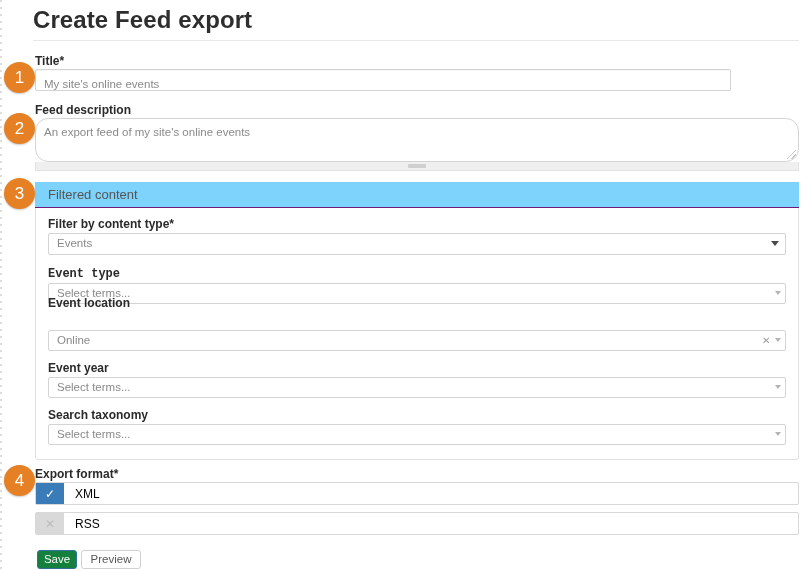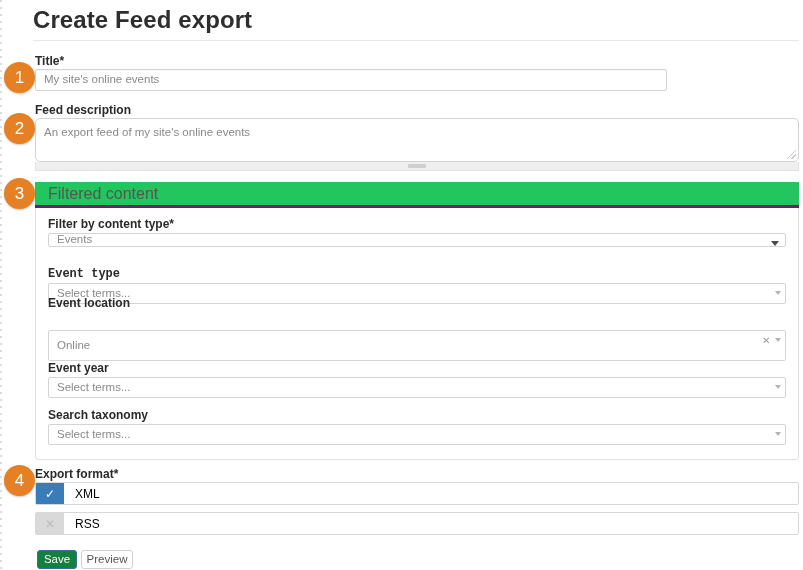"My site's online events" div.text-input { align-items: none -> flex-end; width: 632px -> 696px }
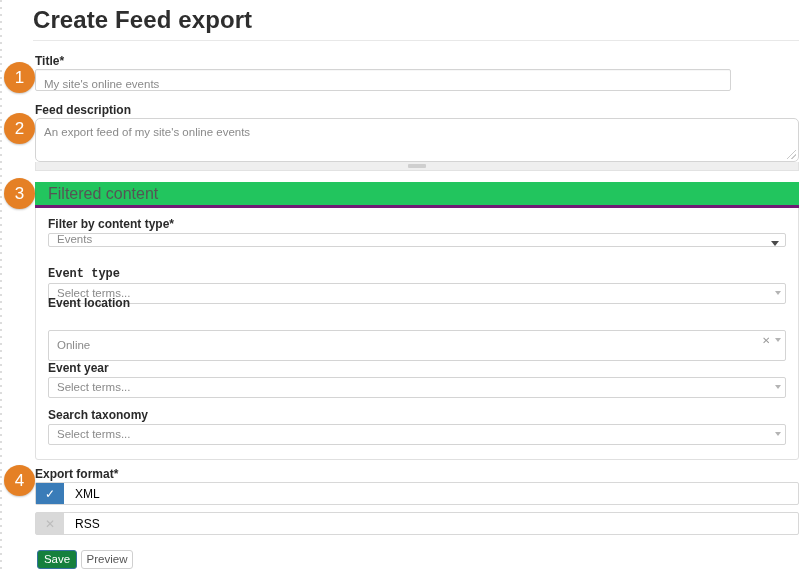"An export feed of my" .textarea-box { border-radius: 5px -> 13px }
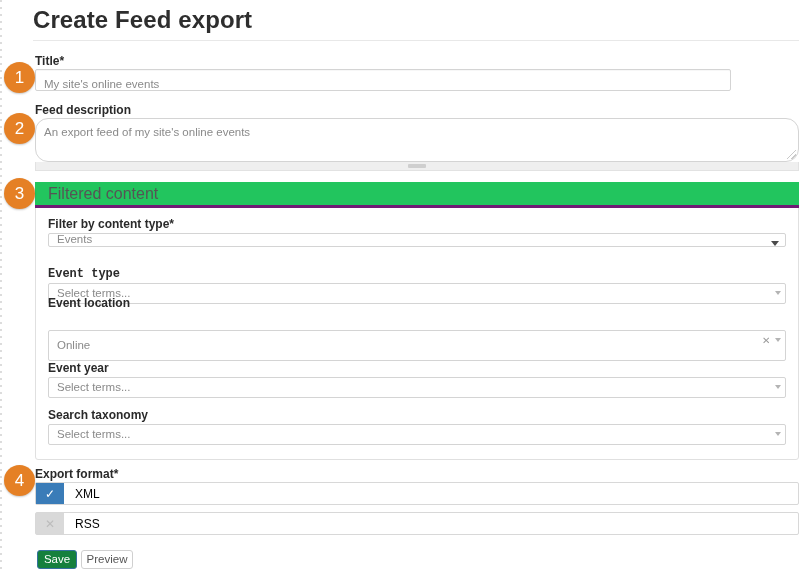"Filtered content" .panel-header { background: #22c55e -> #7dd3fc; border-bottom: 3px solid #701a75 -> 1px solid #701a75; font-size: 16px -> 13px }
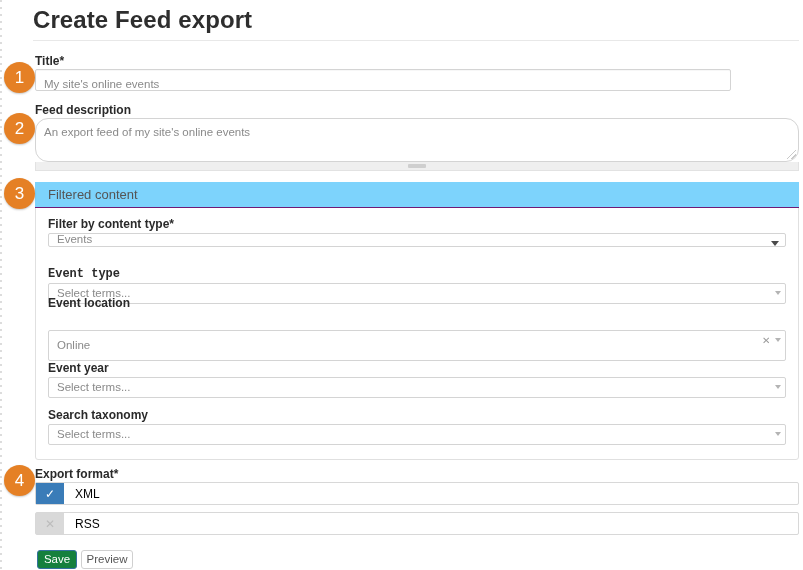"Events" div.text-input { height: 14px -> 22px }
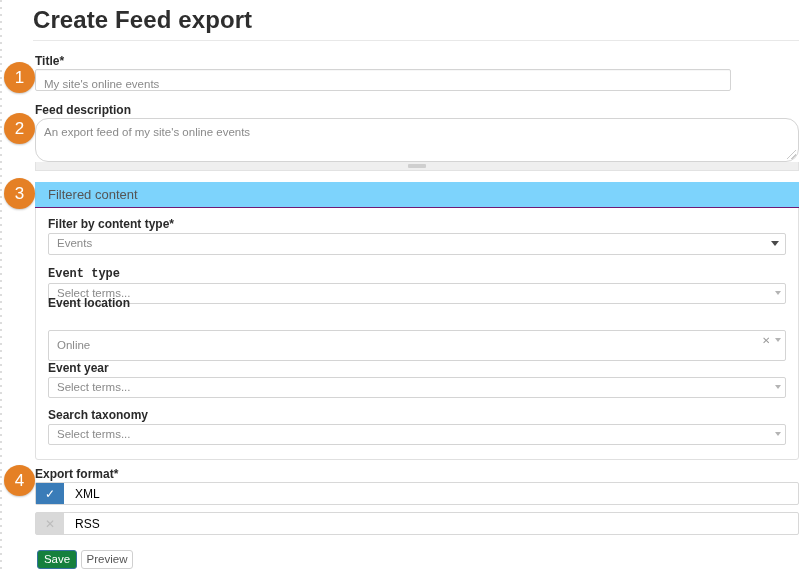"Online" div.text-input { height: 31px -> 21px }
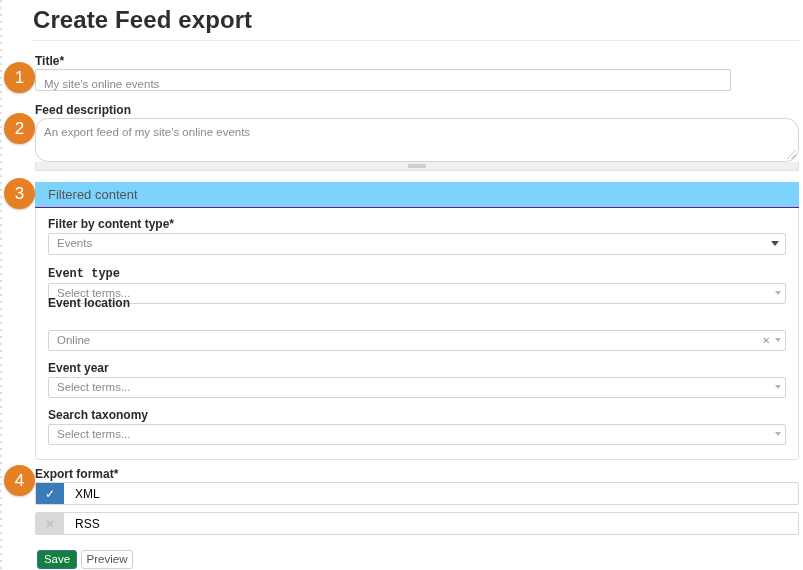"Preview" div.btn { width: 52px -> 60px }
